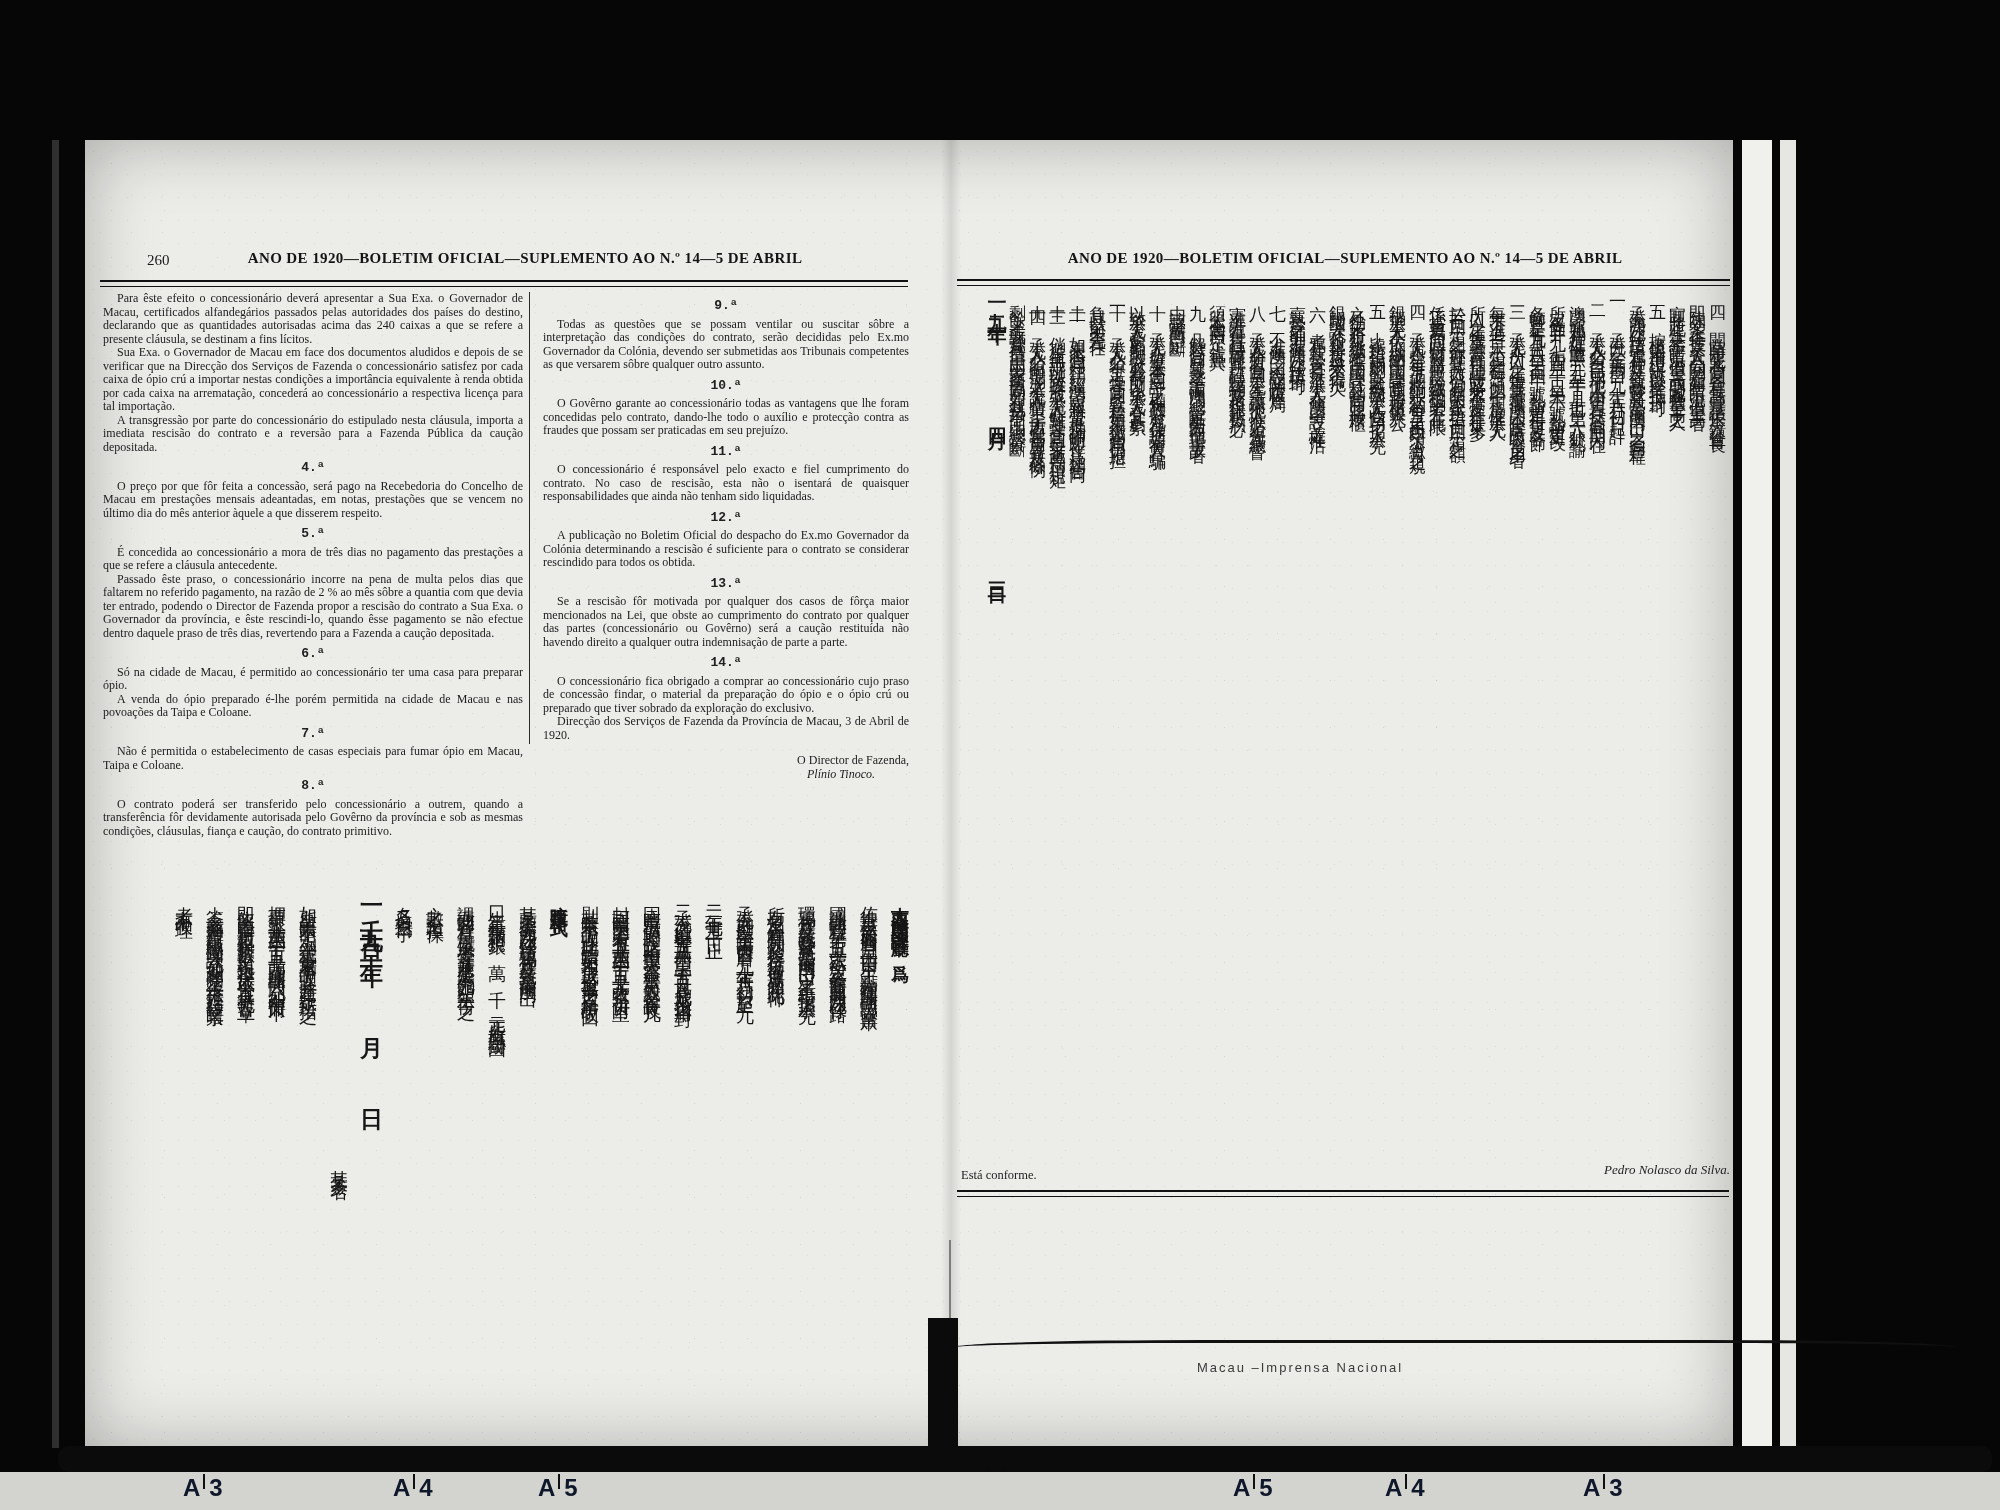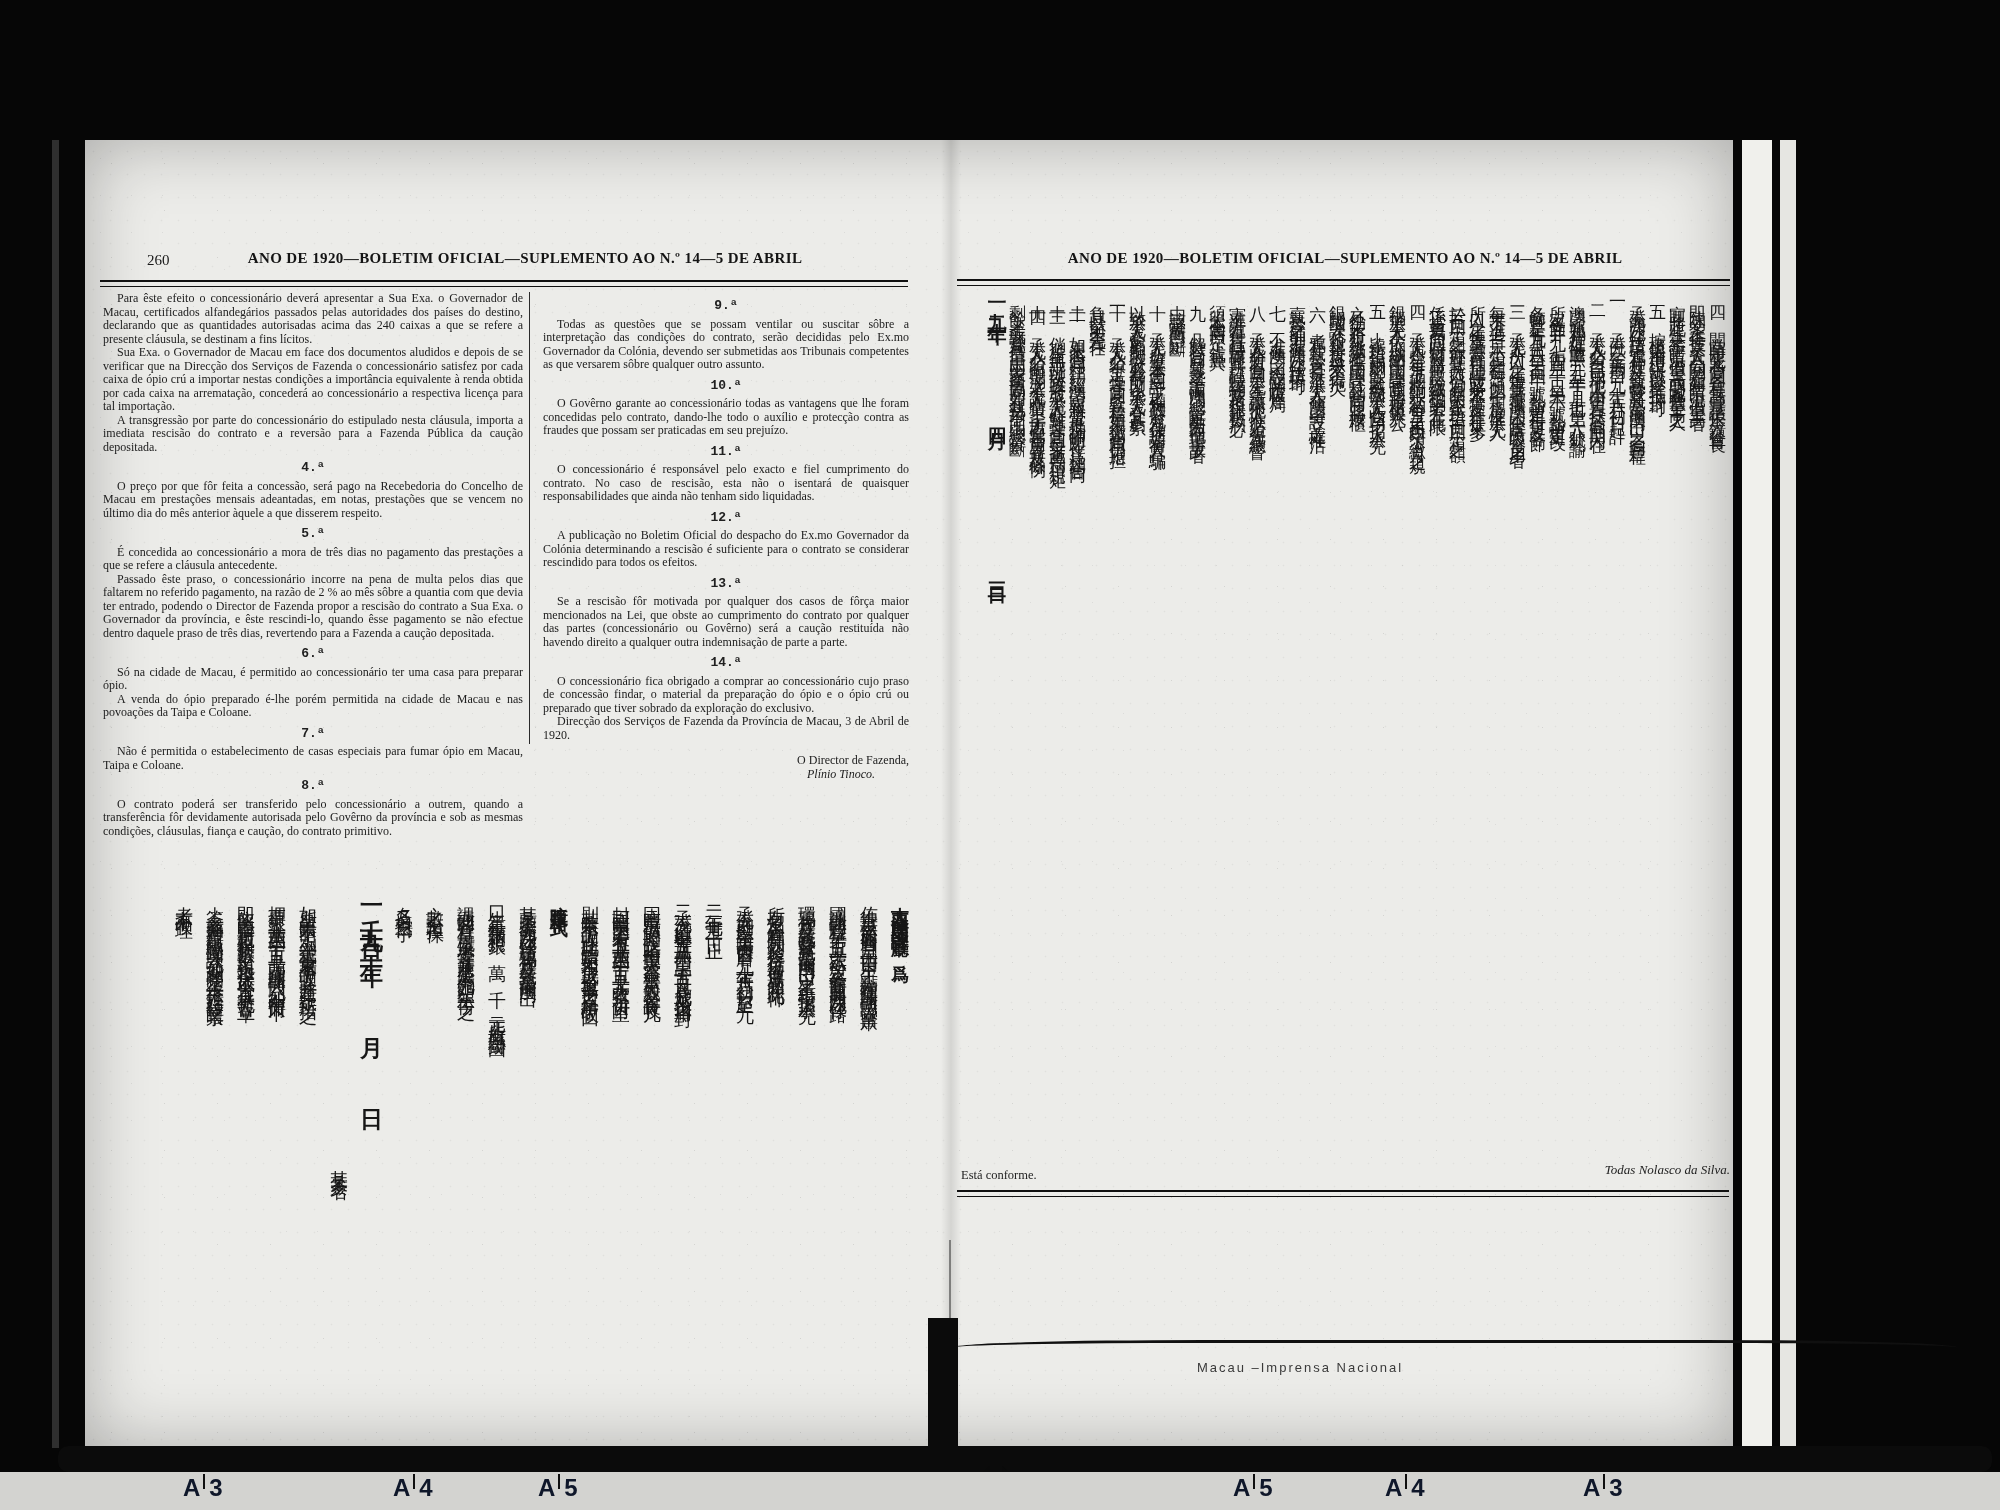"A publicação no Boletim Oficial" p.para { text: efeitos -> obtida }
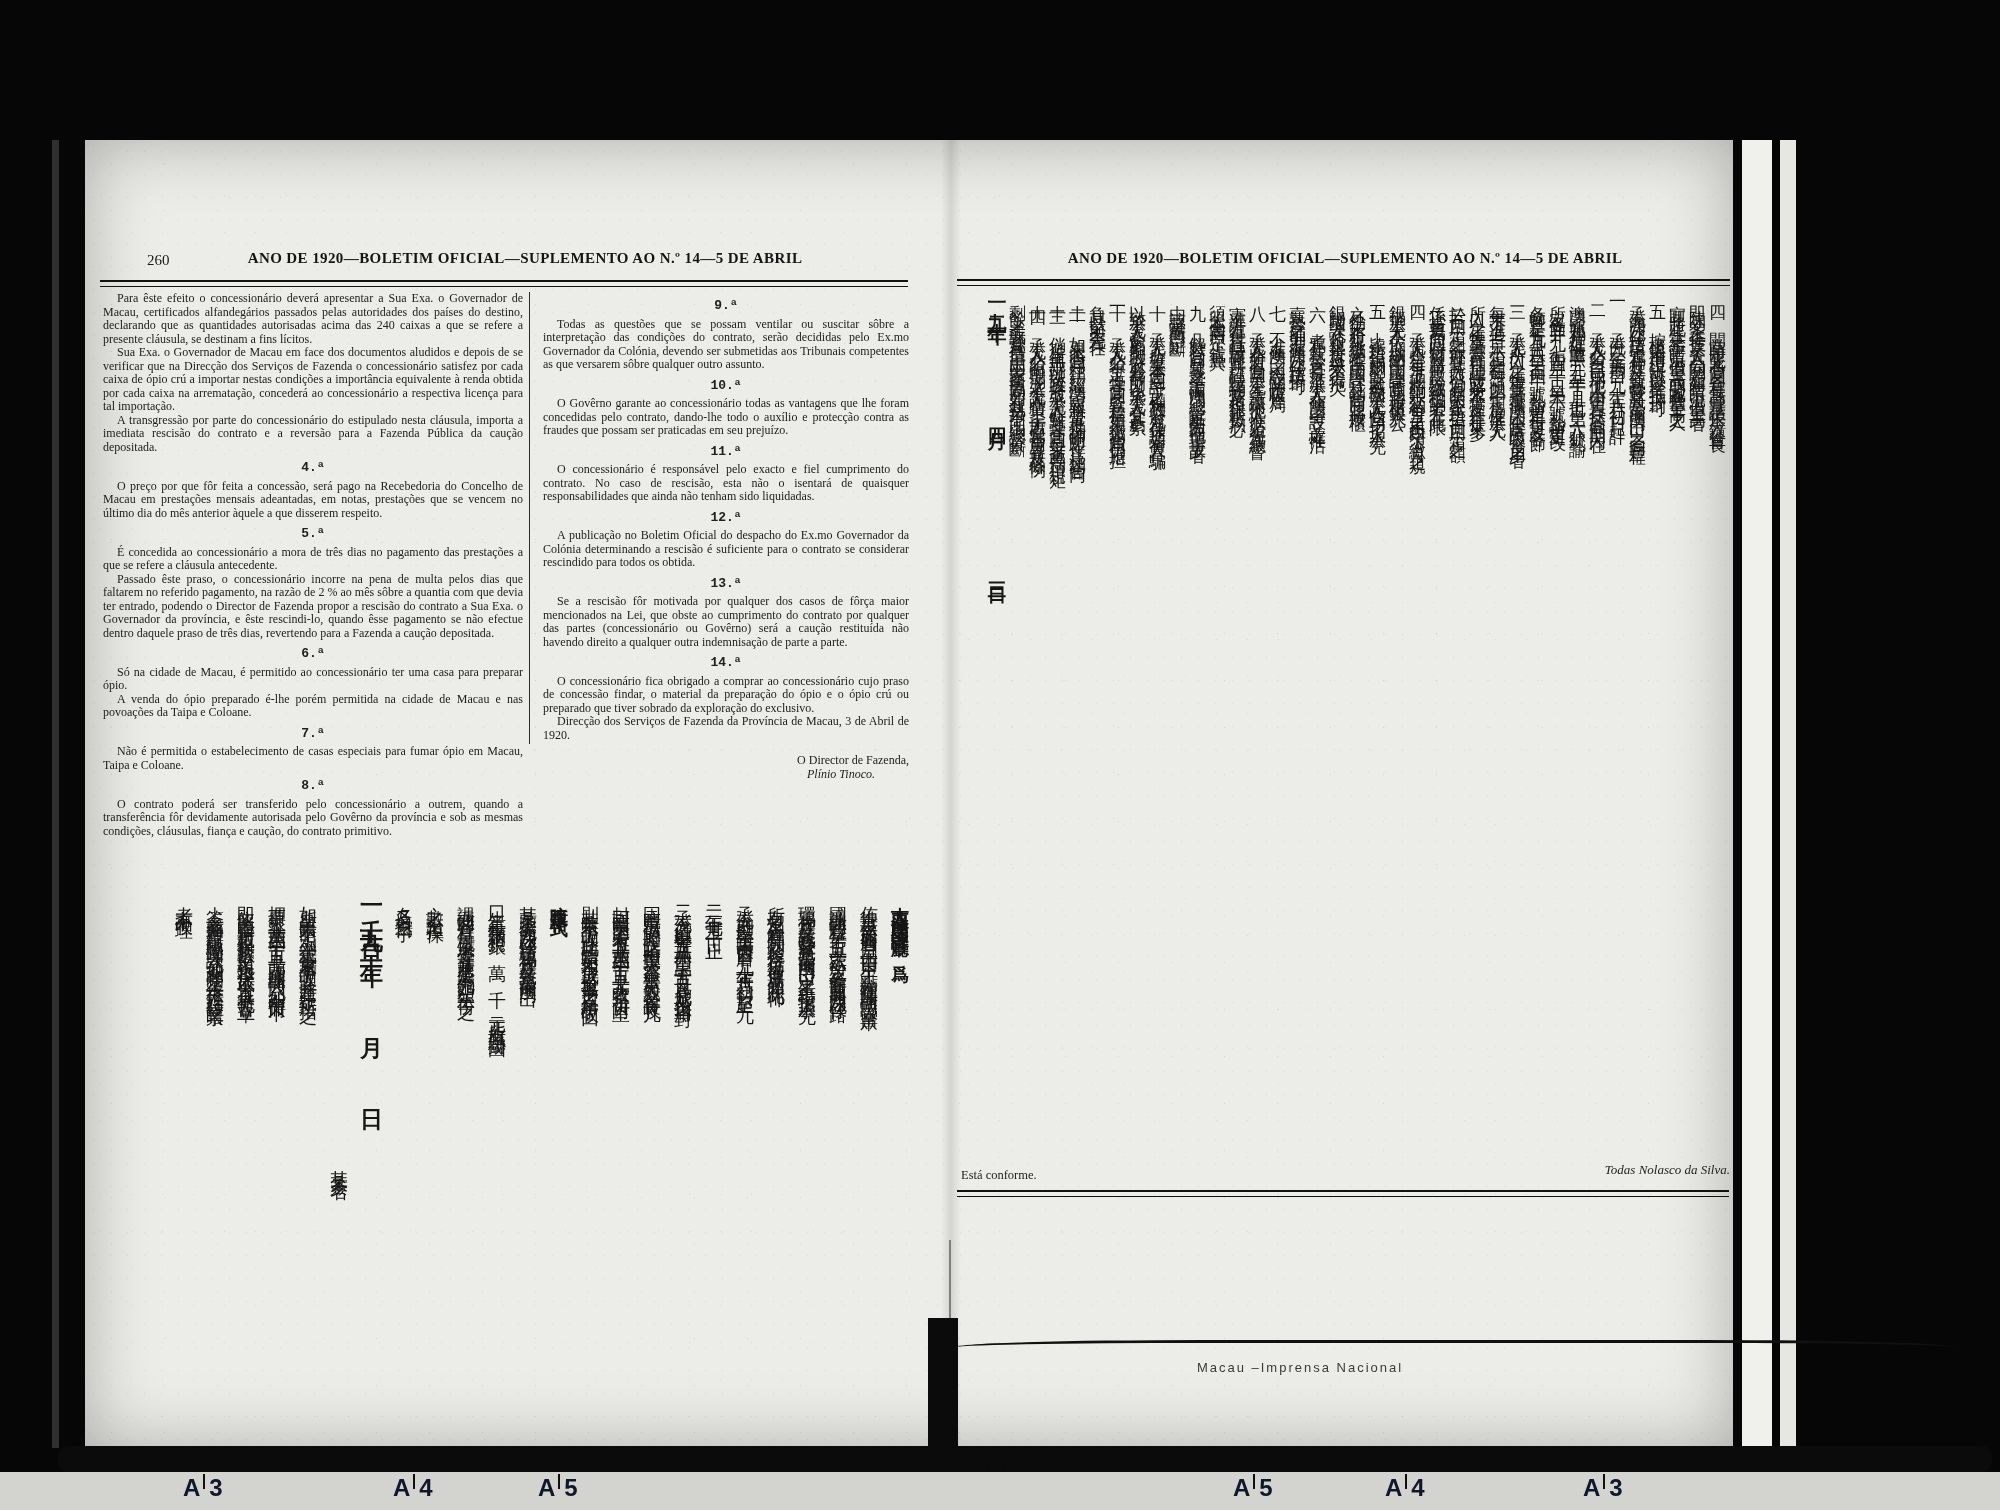"Todas Nolasco da Silva." div.pedro { text: Todas -> Pedro }
